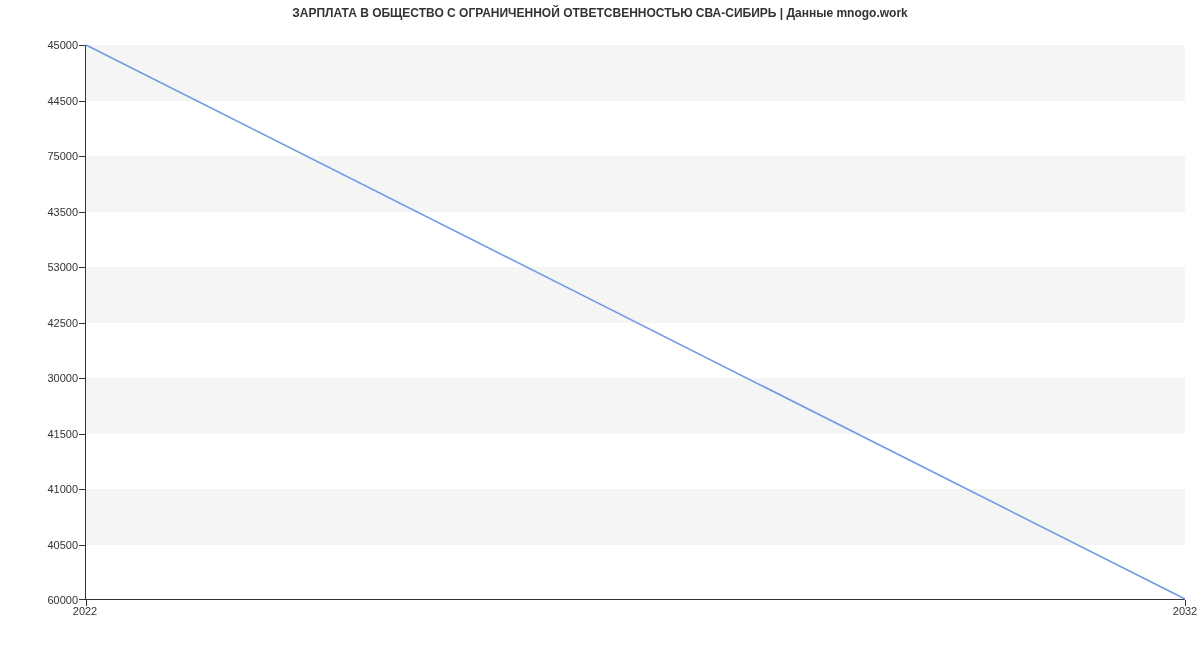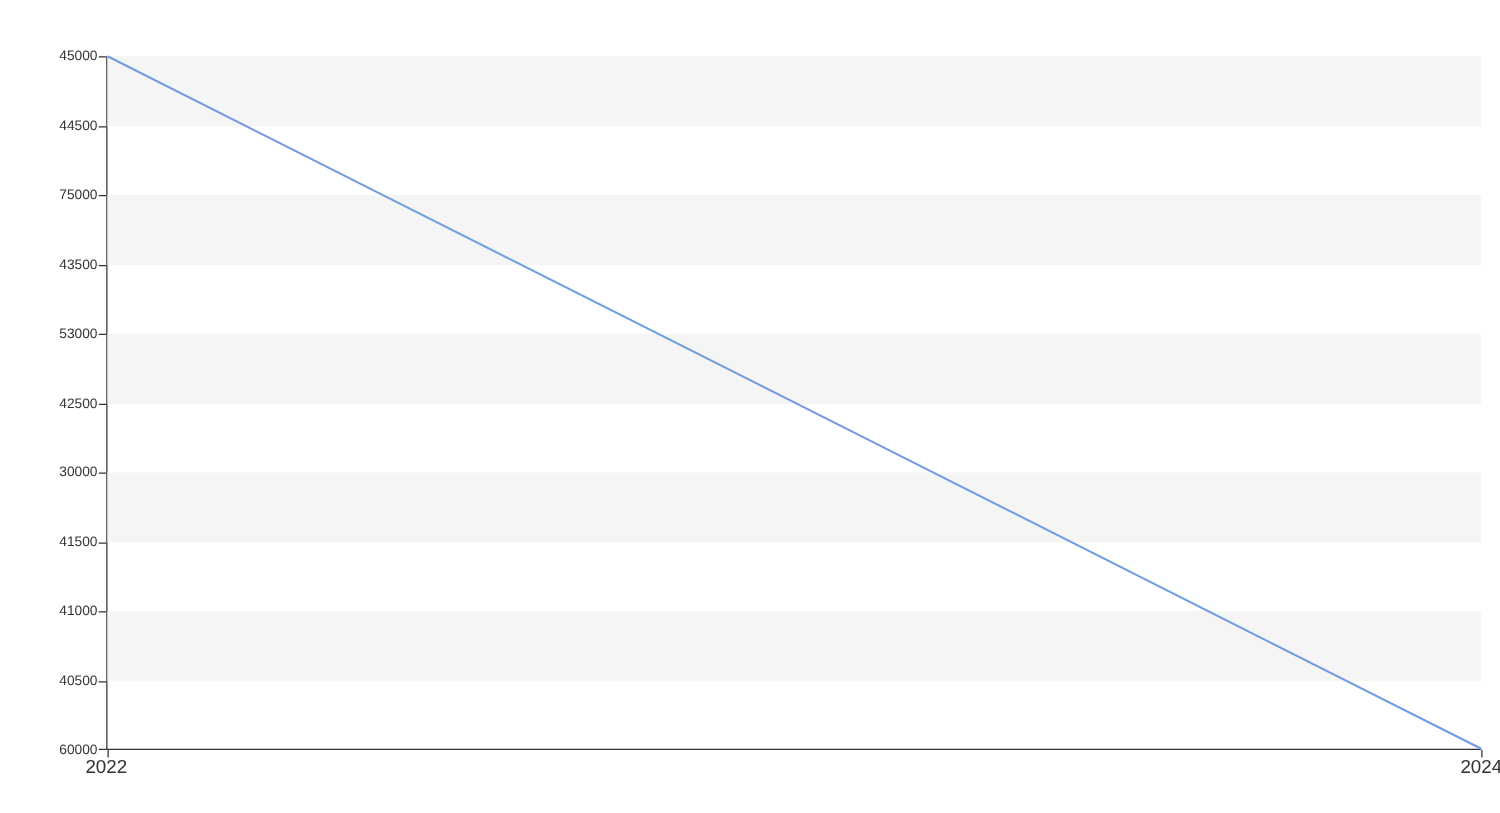"ЗАРПЛАТА В ОБЩЕСТВО С ОГРАНИЧЕННОЙ" div.title { html: none -> <div>ЗАРПЛАТА В ОБЩЕСТВО С ОГРАНИЧЕННОЙ ОТВЕТСВЕННОСТЬЮ СВА-СИБИРЬ | Данные mnogo.work</div> }
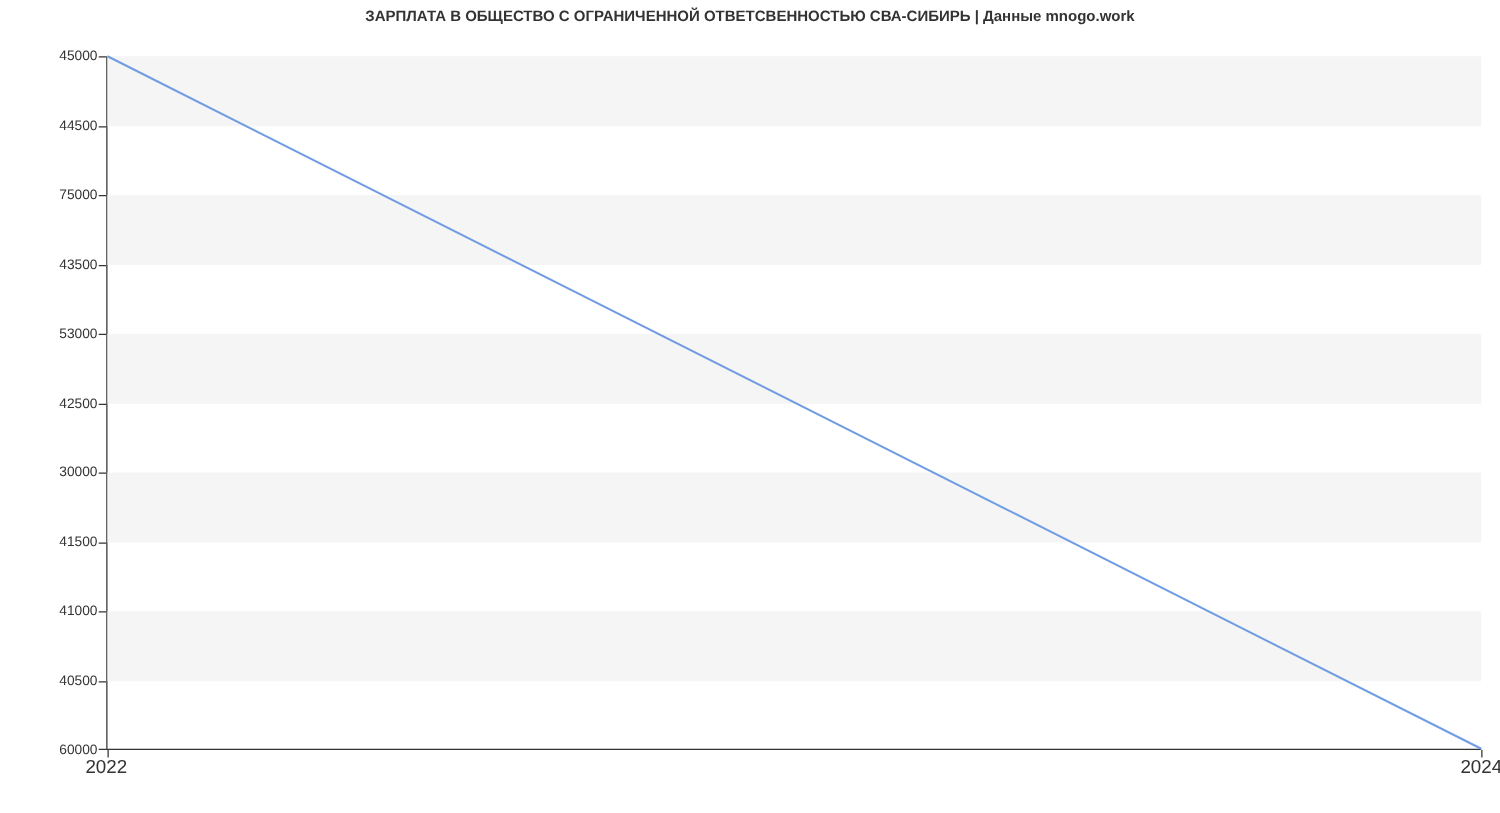"2022" .x-label { font-size: 15px -> 11px }
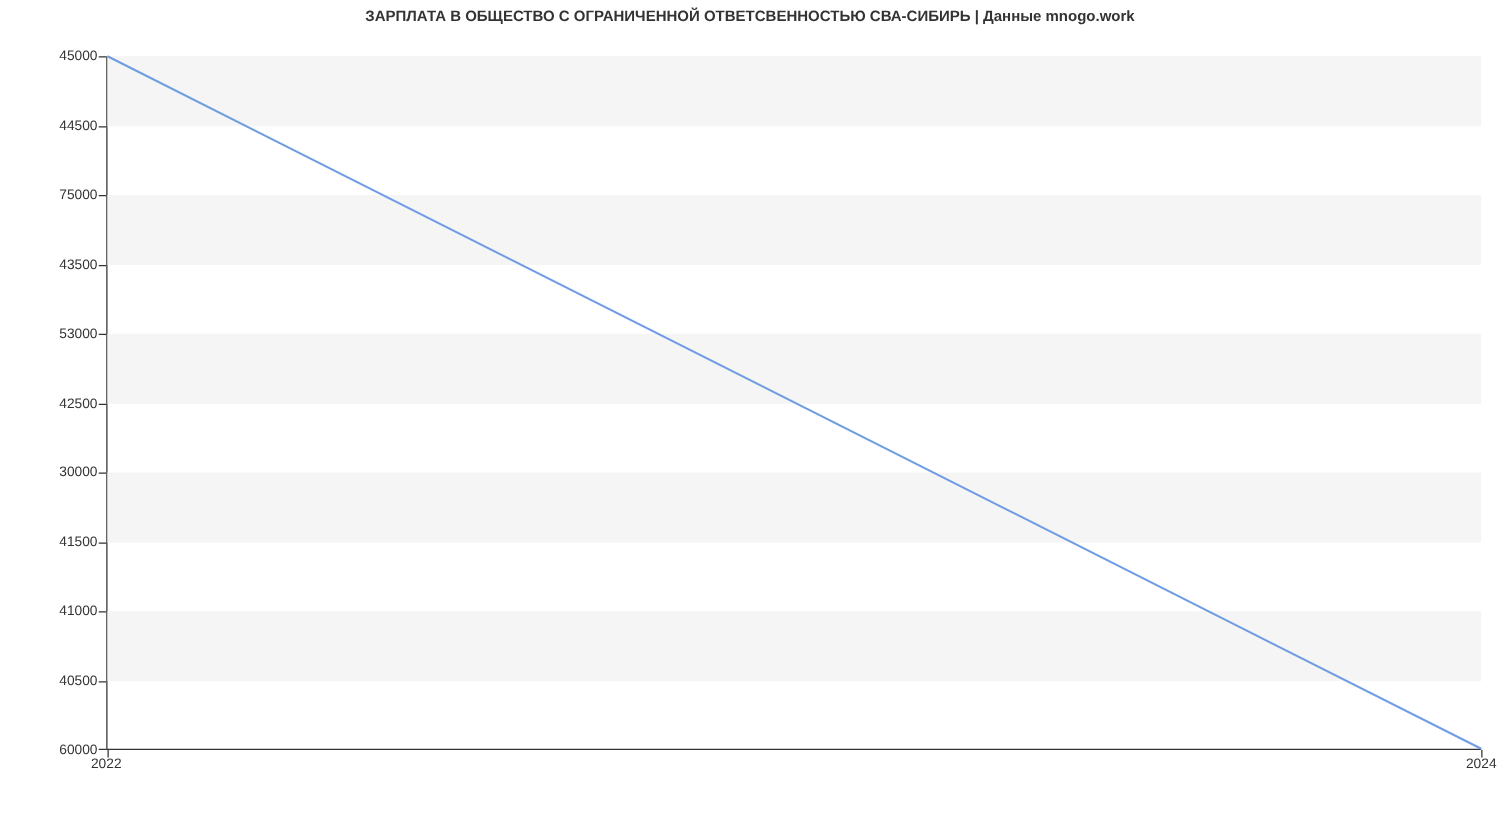"2024" div.x-label { text: 2024 -> 2032 }
